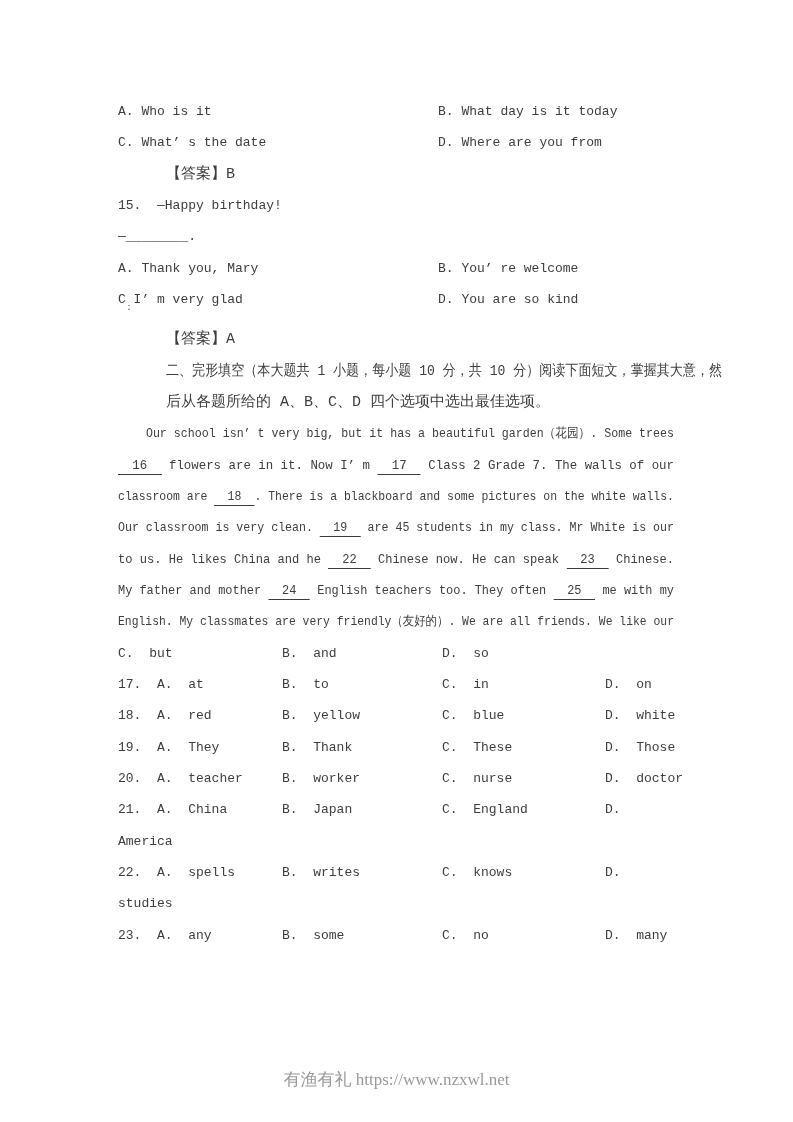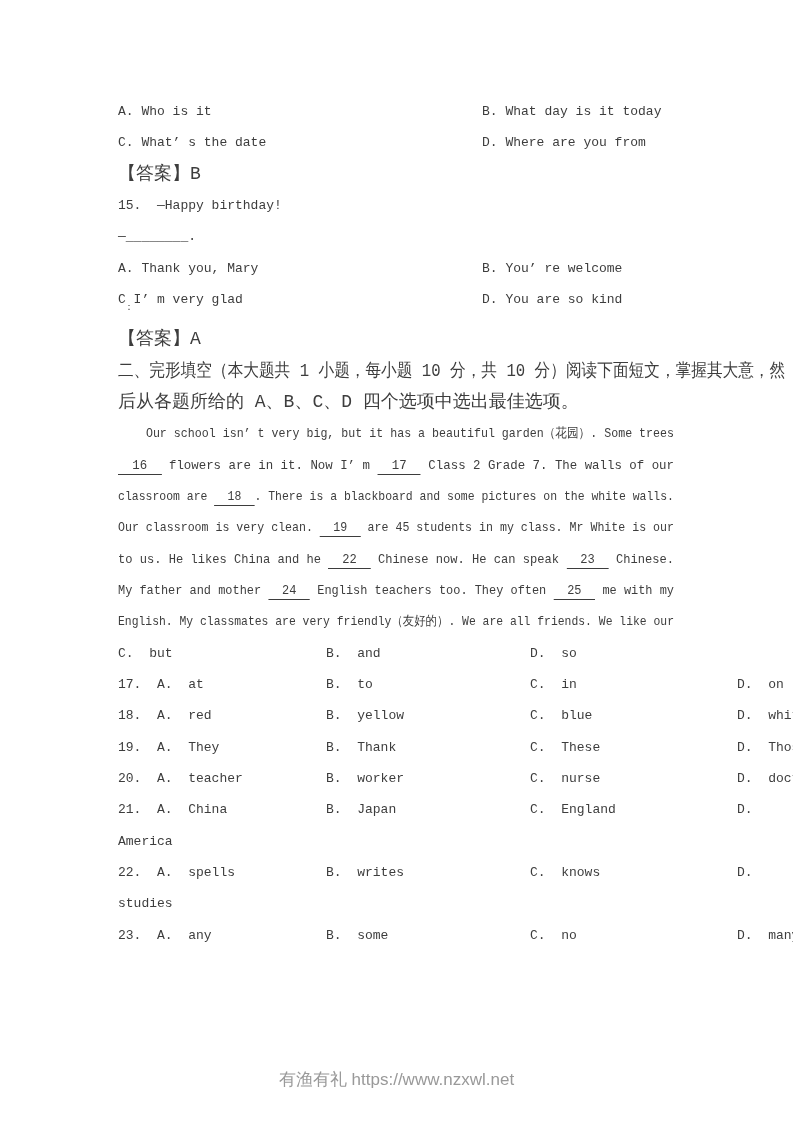"A. Who is it" .row { gap: 44px -> none }
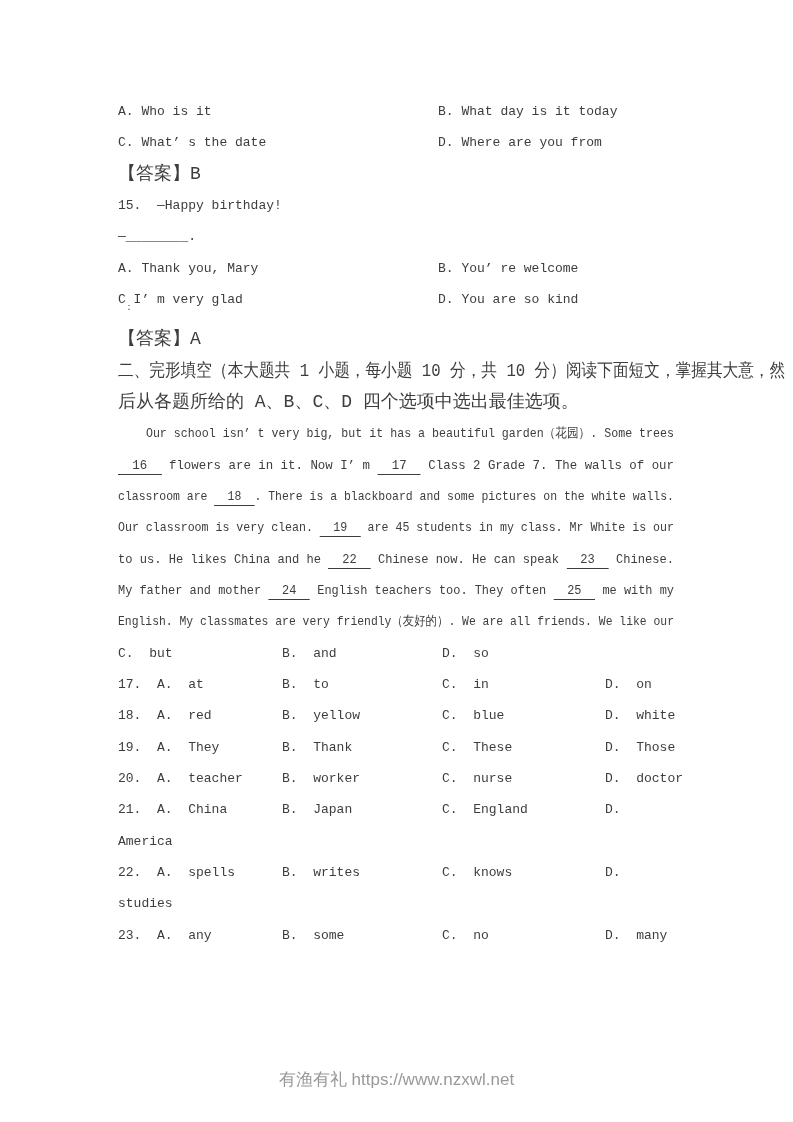"【答案】B" .cjk { font-size: 18px -> 15px; margin-left: none -> 48px }
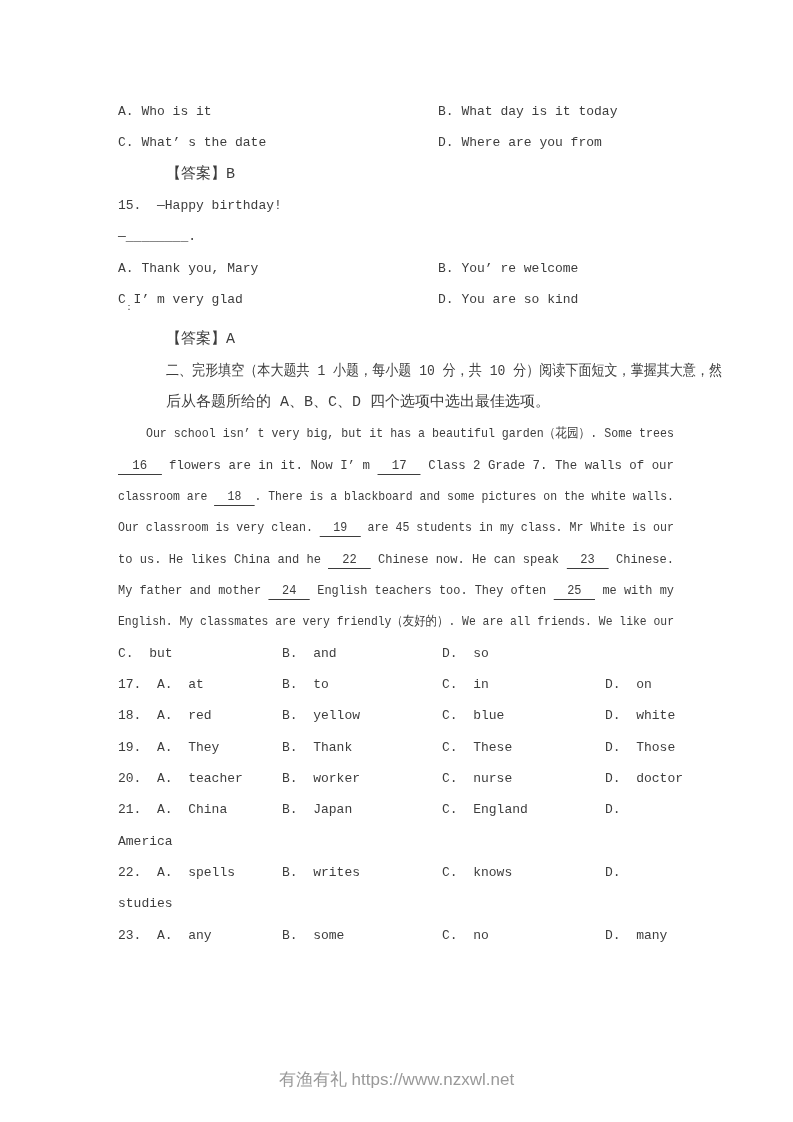"有渔有礼 https://www.nzxwl.net" .footer { font-family: Liberation Sans, sans-serif -> Liberation Serif, serif }
